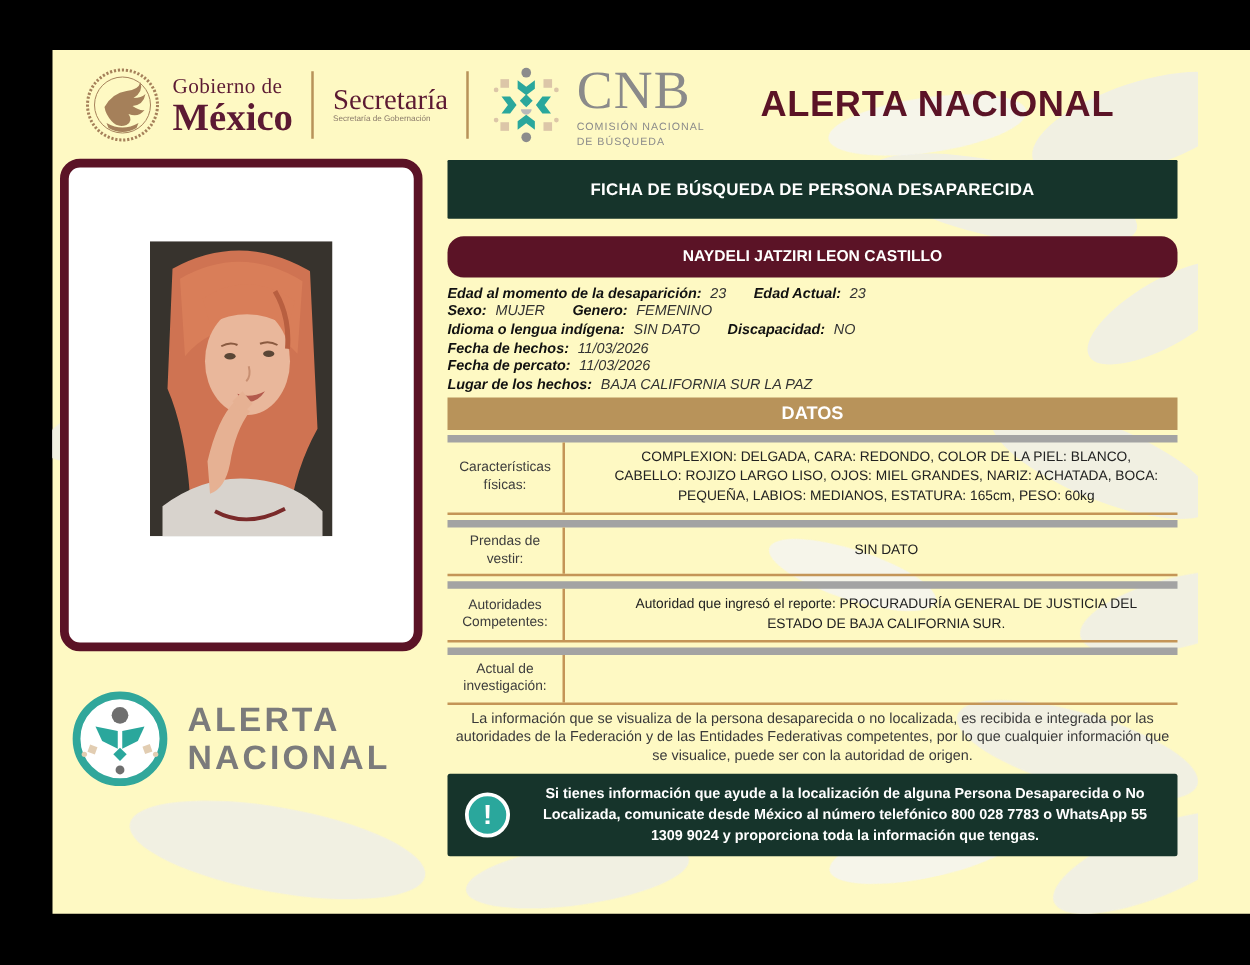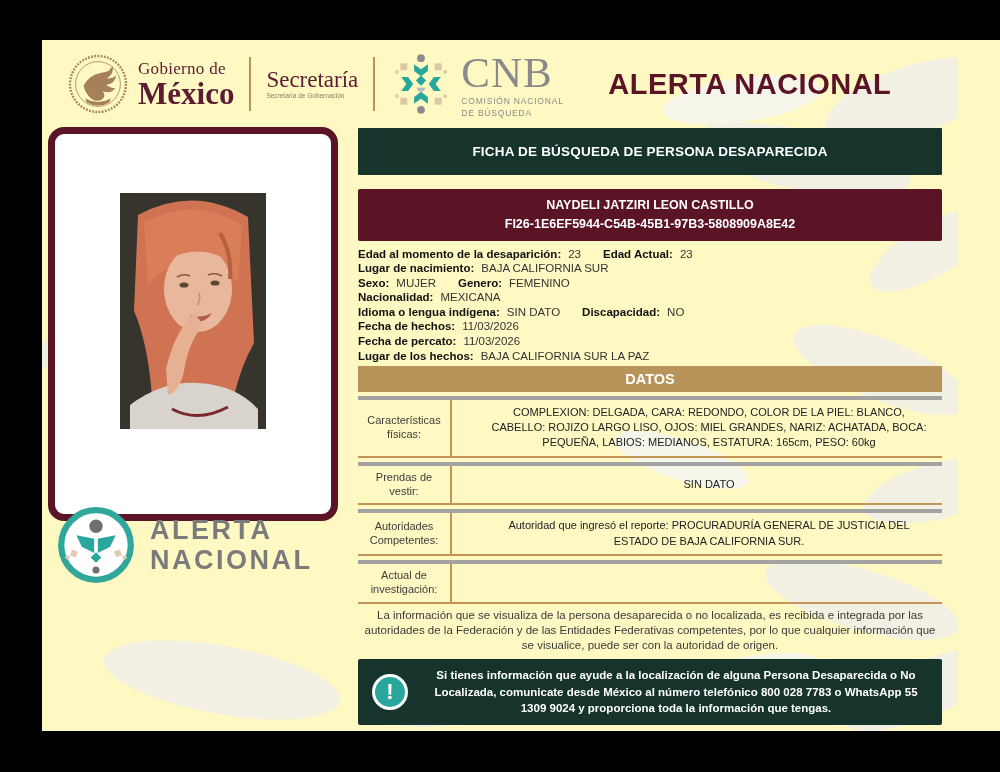"NAYDELI JATZIRI LEON CASTILLO" .banner-maroon { border-radius: 2px -> 13px }
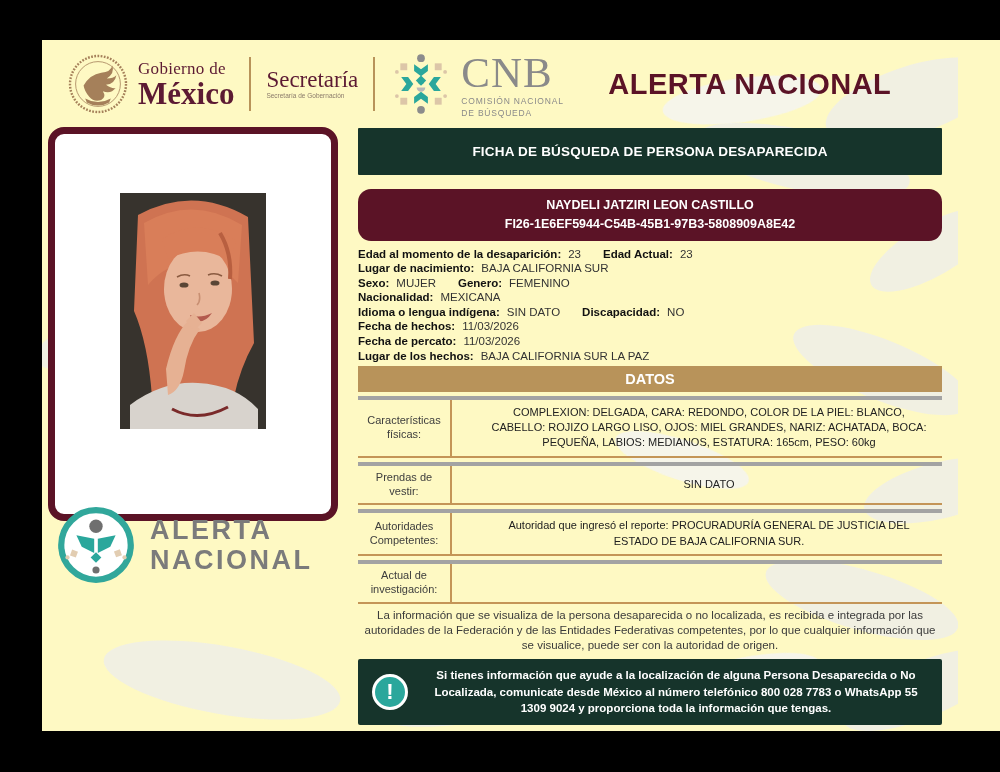"FI26-1E6EF5944-C54B-45B1-97B3-5808909A8E" div { html: <div>FI26-1E6EF5944-C54B-45B1-97B3-5808909A8E42</div> -> none }
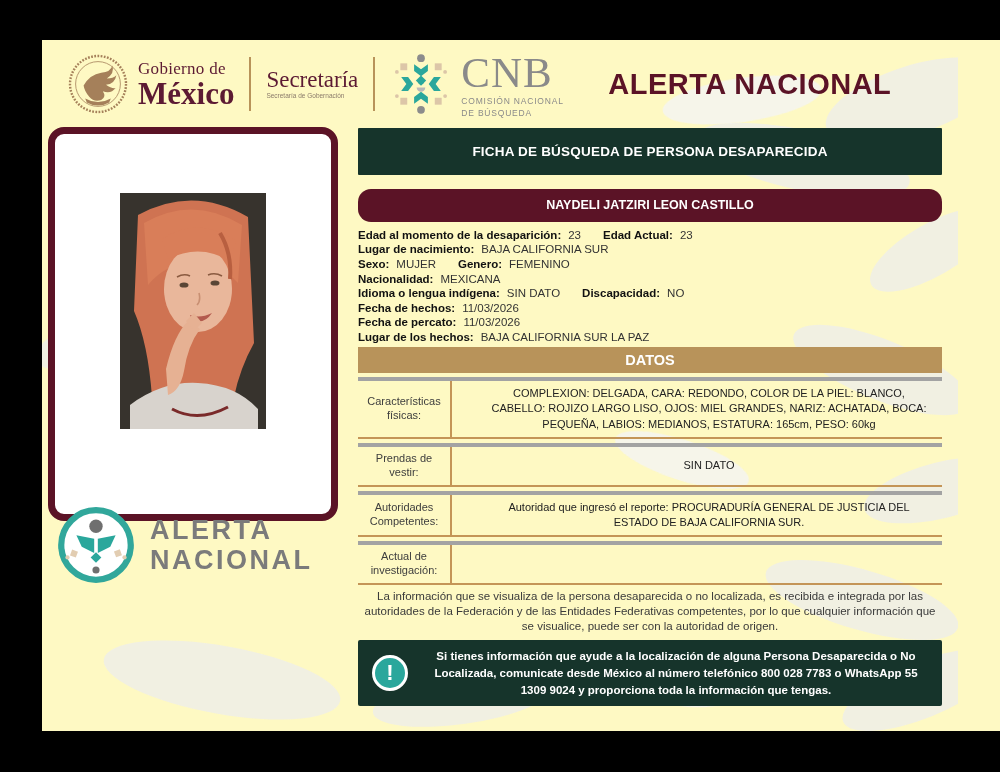"Edad al momento de la" .f-line { font-style: none -> italic }
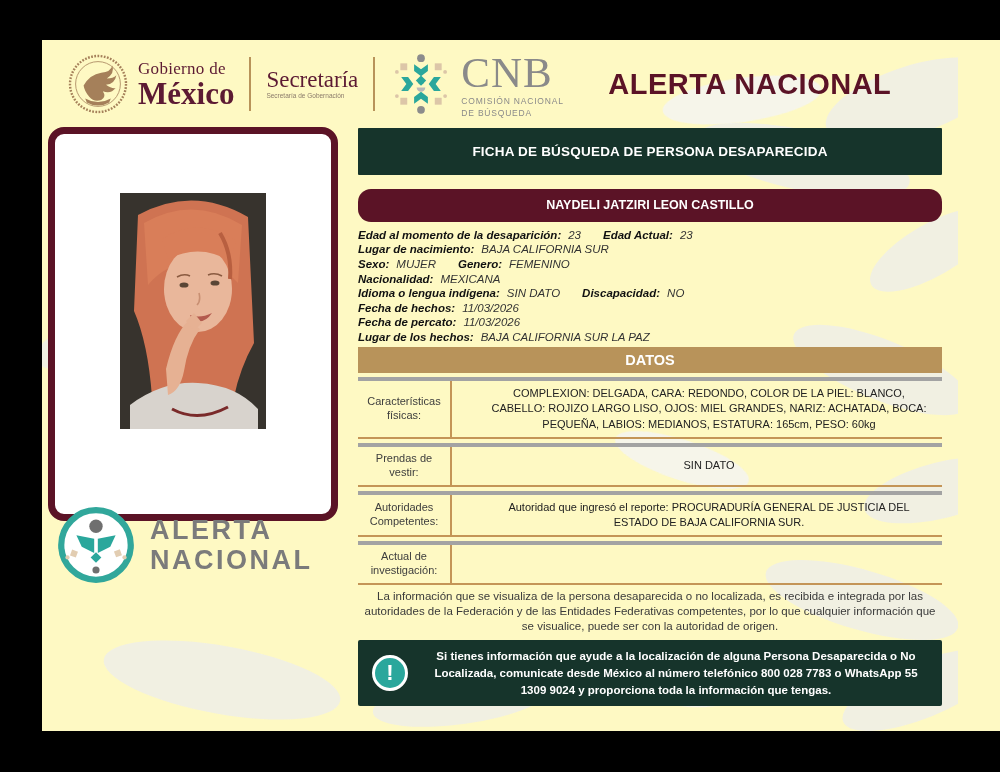"Lugar de nacimiento: BAJA CALIFORNIA" div.f-line { html: <div><span>Lugar de nacimiento:</span><span>BAJA CALIFORNIA SUR</span></div> -> none }
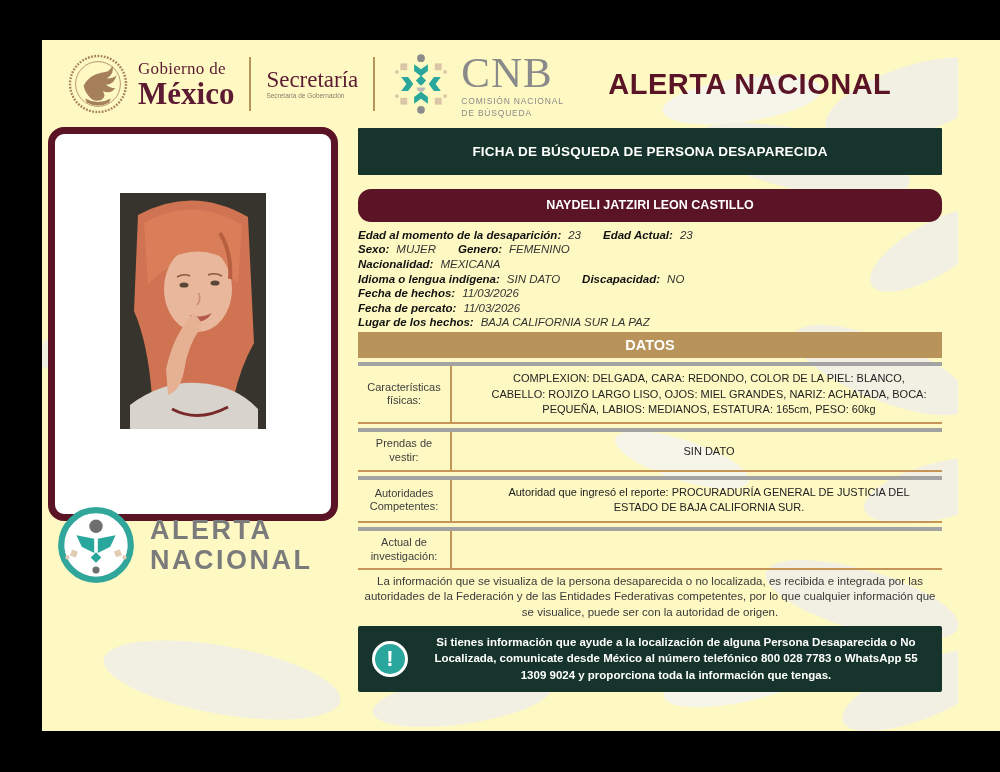"Nacionalidad: MEXICANA" div.f-line { html: <div><span>Nacionalidad:</span><span>MEXICANA</span></div> -> none }
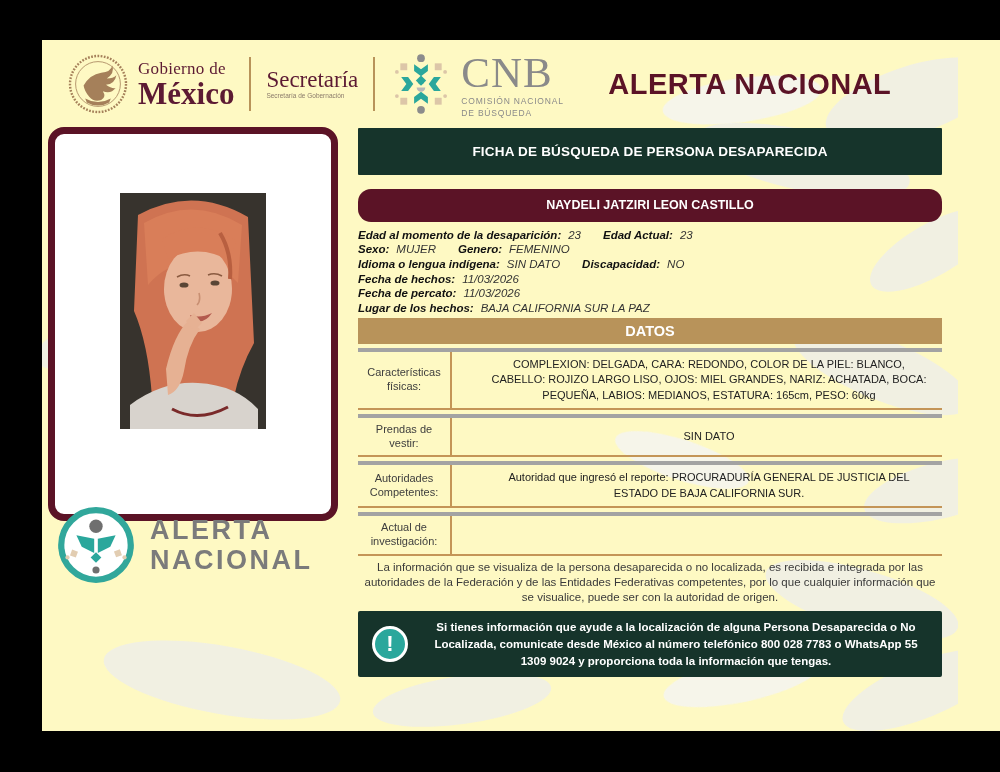"Características físicas:" .t-row { border-top: 4px solid #a3a3a3 -> 6px solid #a3a3a3 }
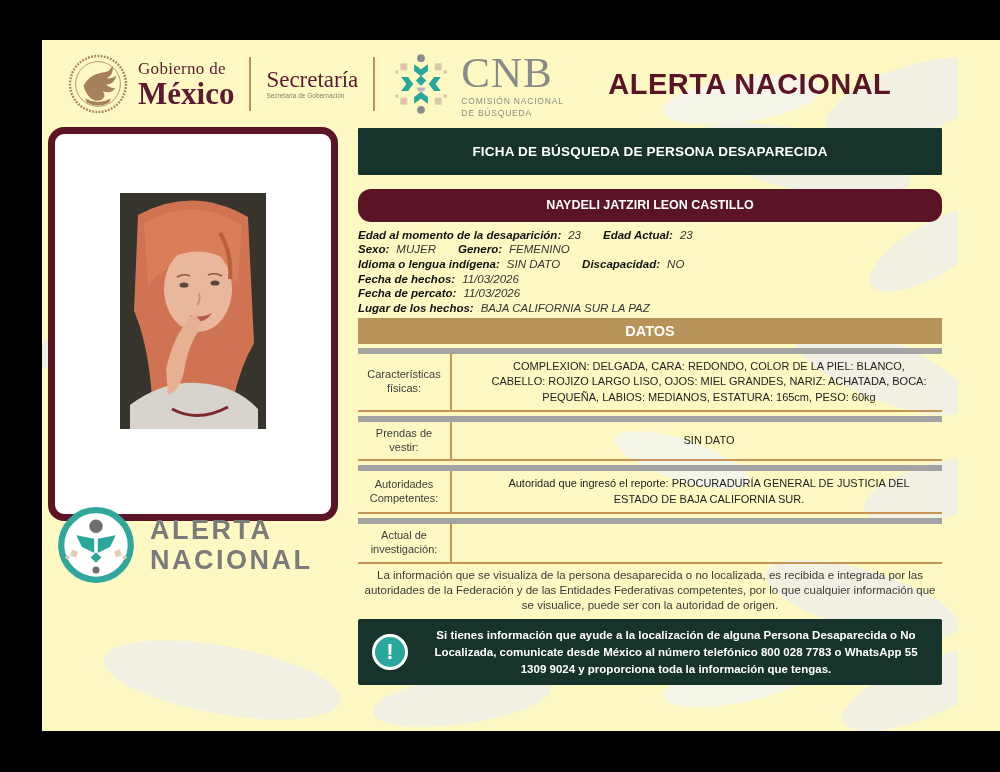"ALERTA" .footer-logo { top: 464px -> 510px }
